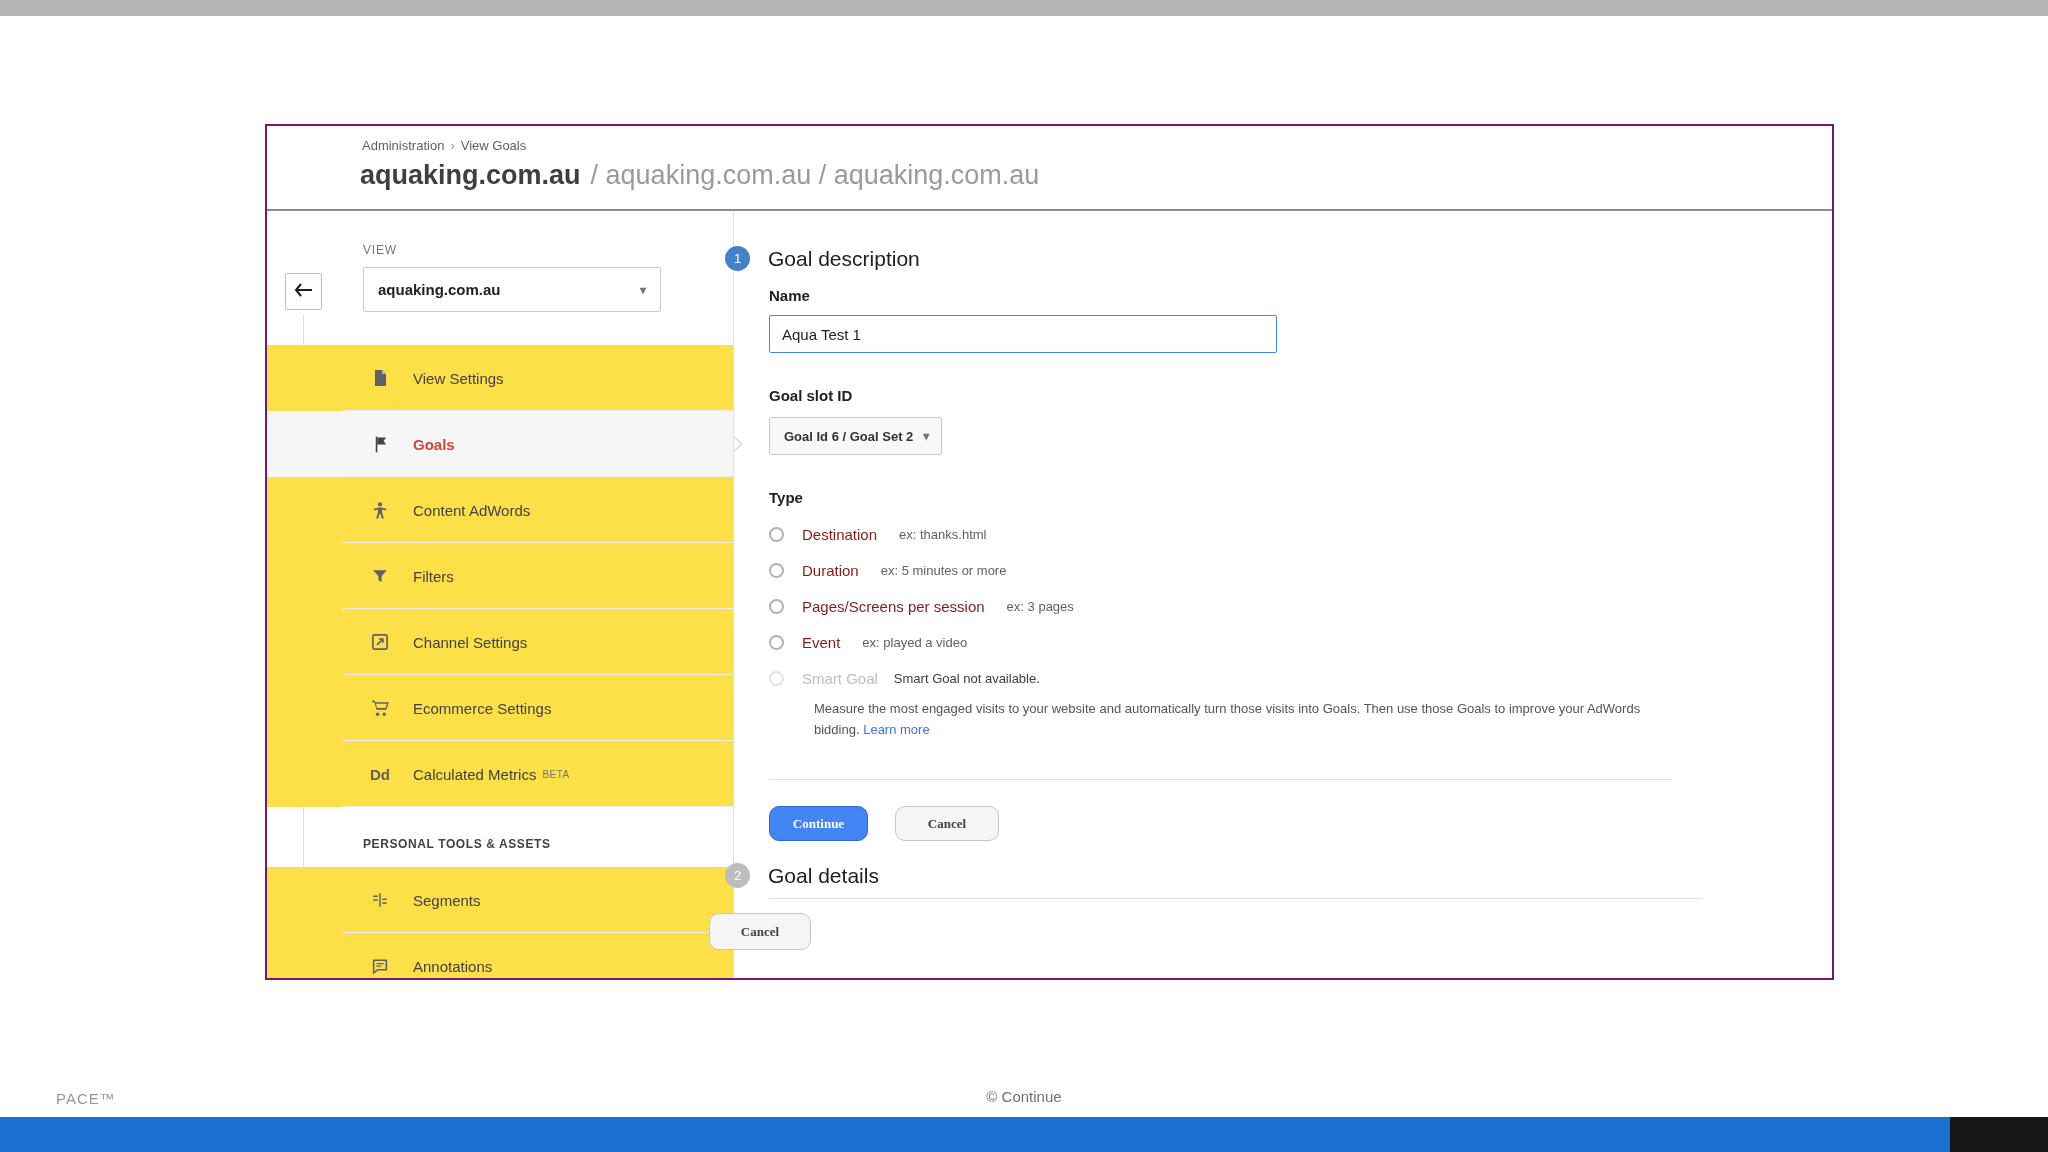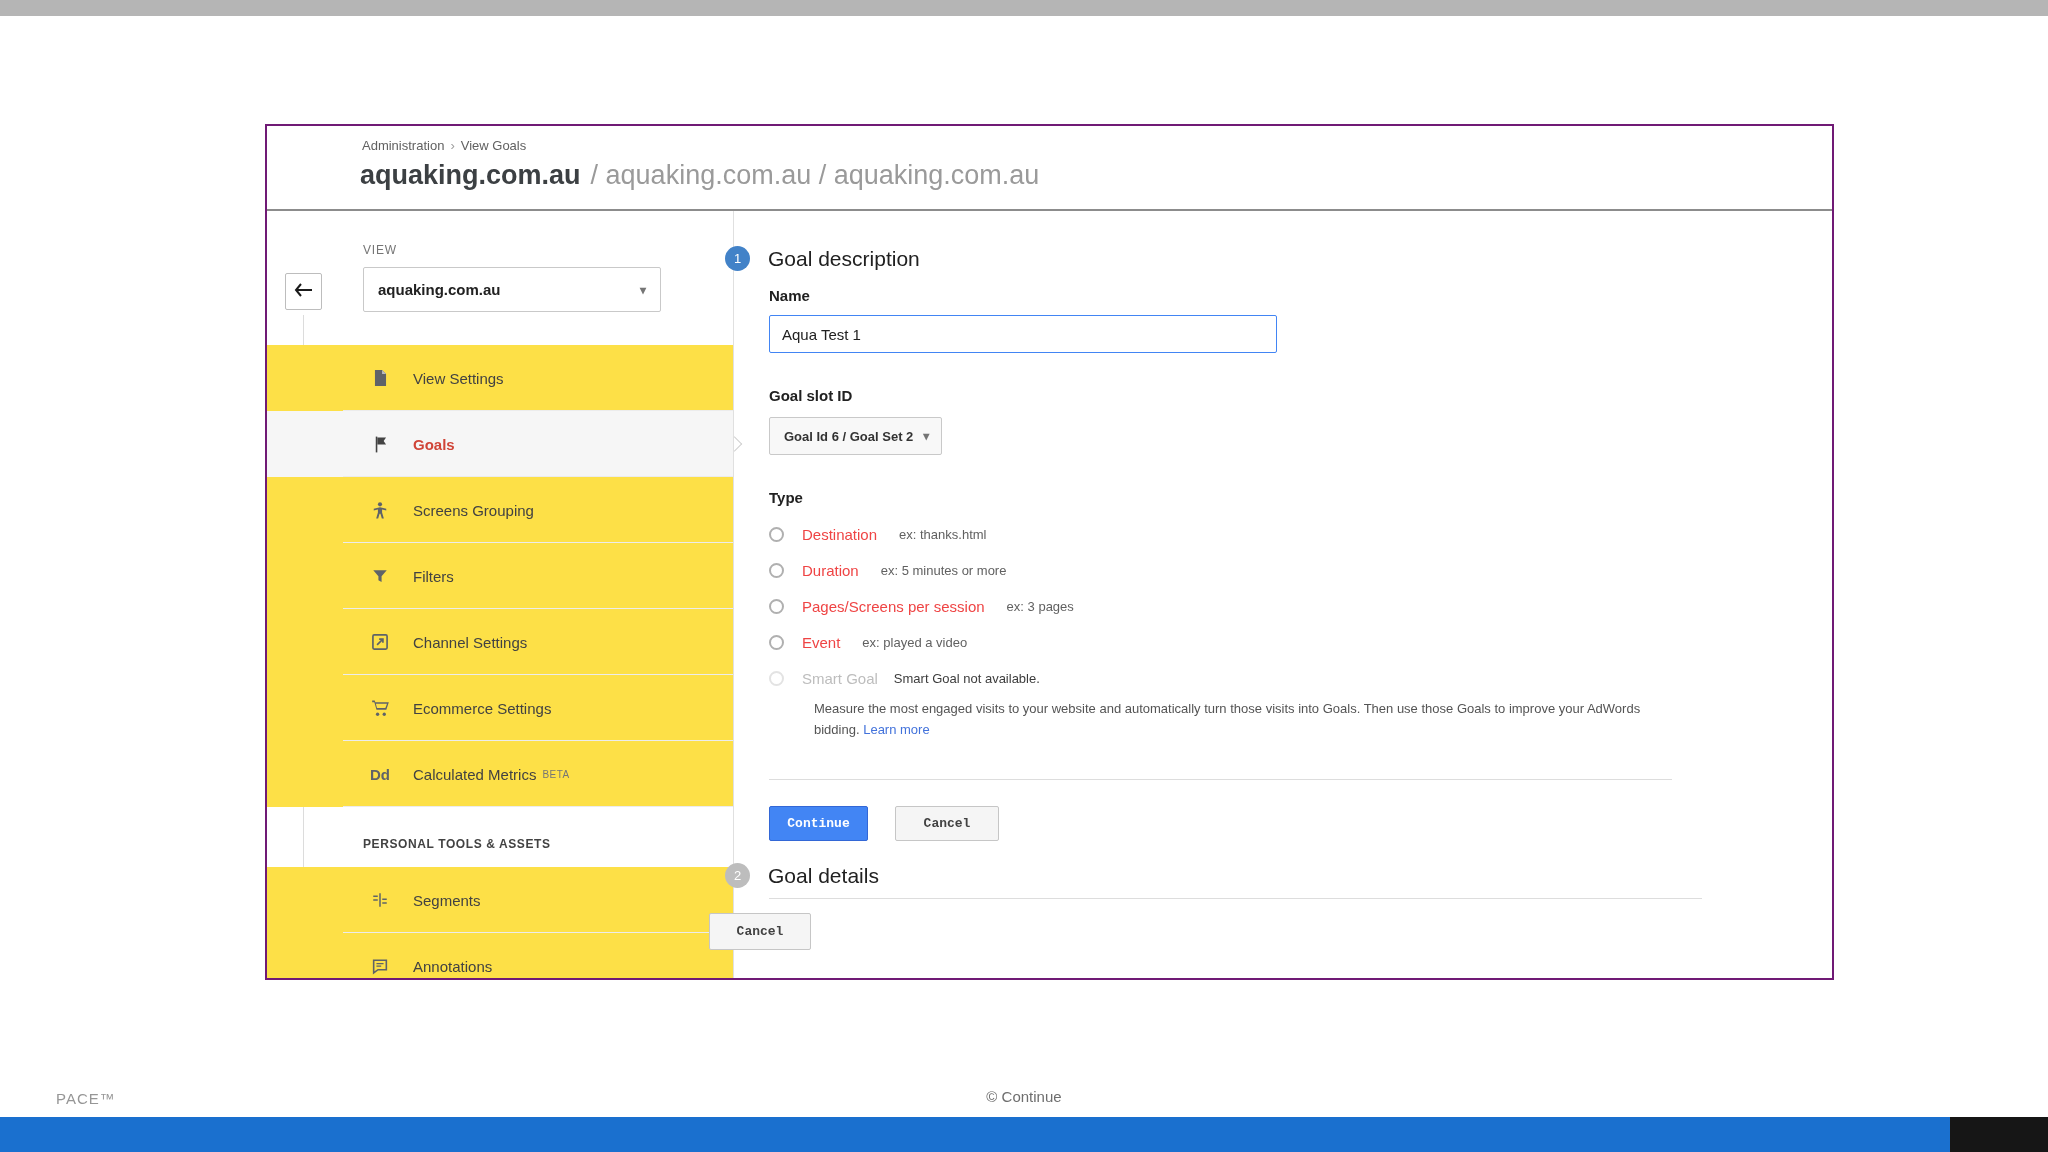"Screens Grouping" span.lbl { text: Screens Grouping -> Content AdWords }
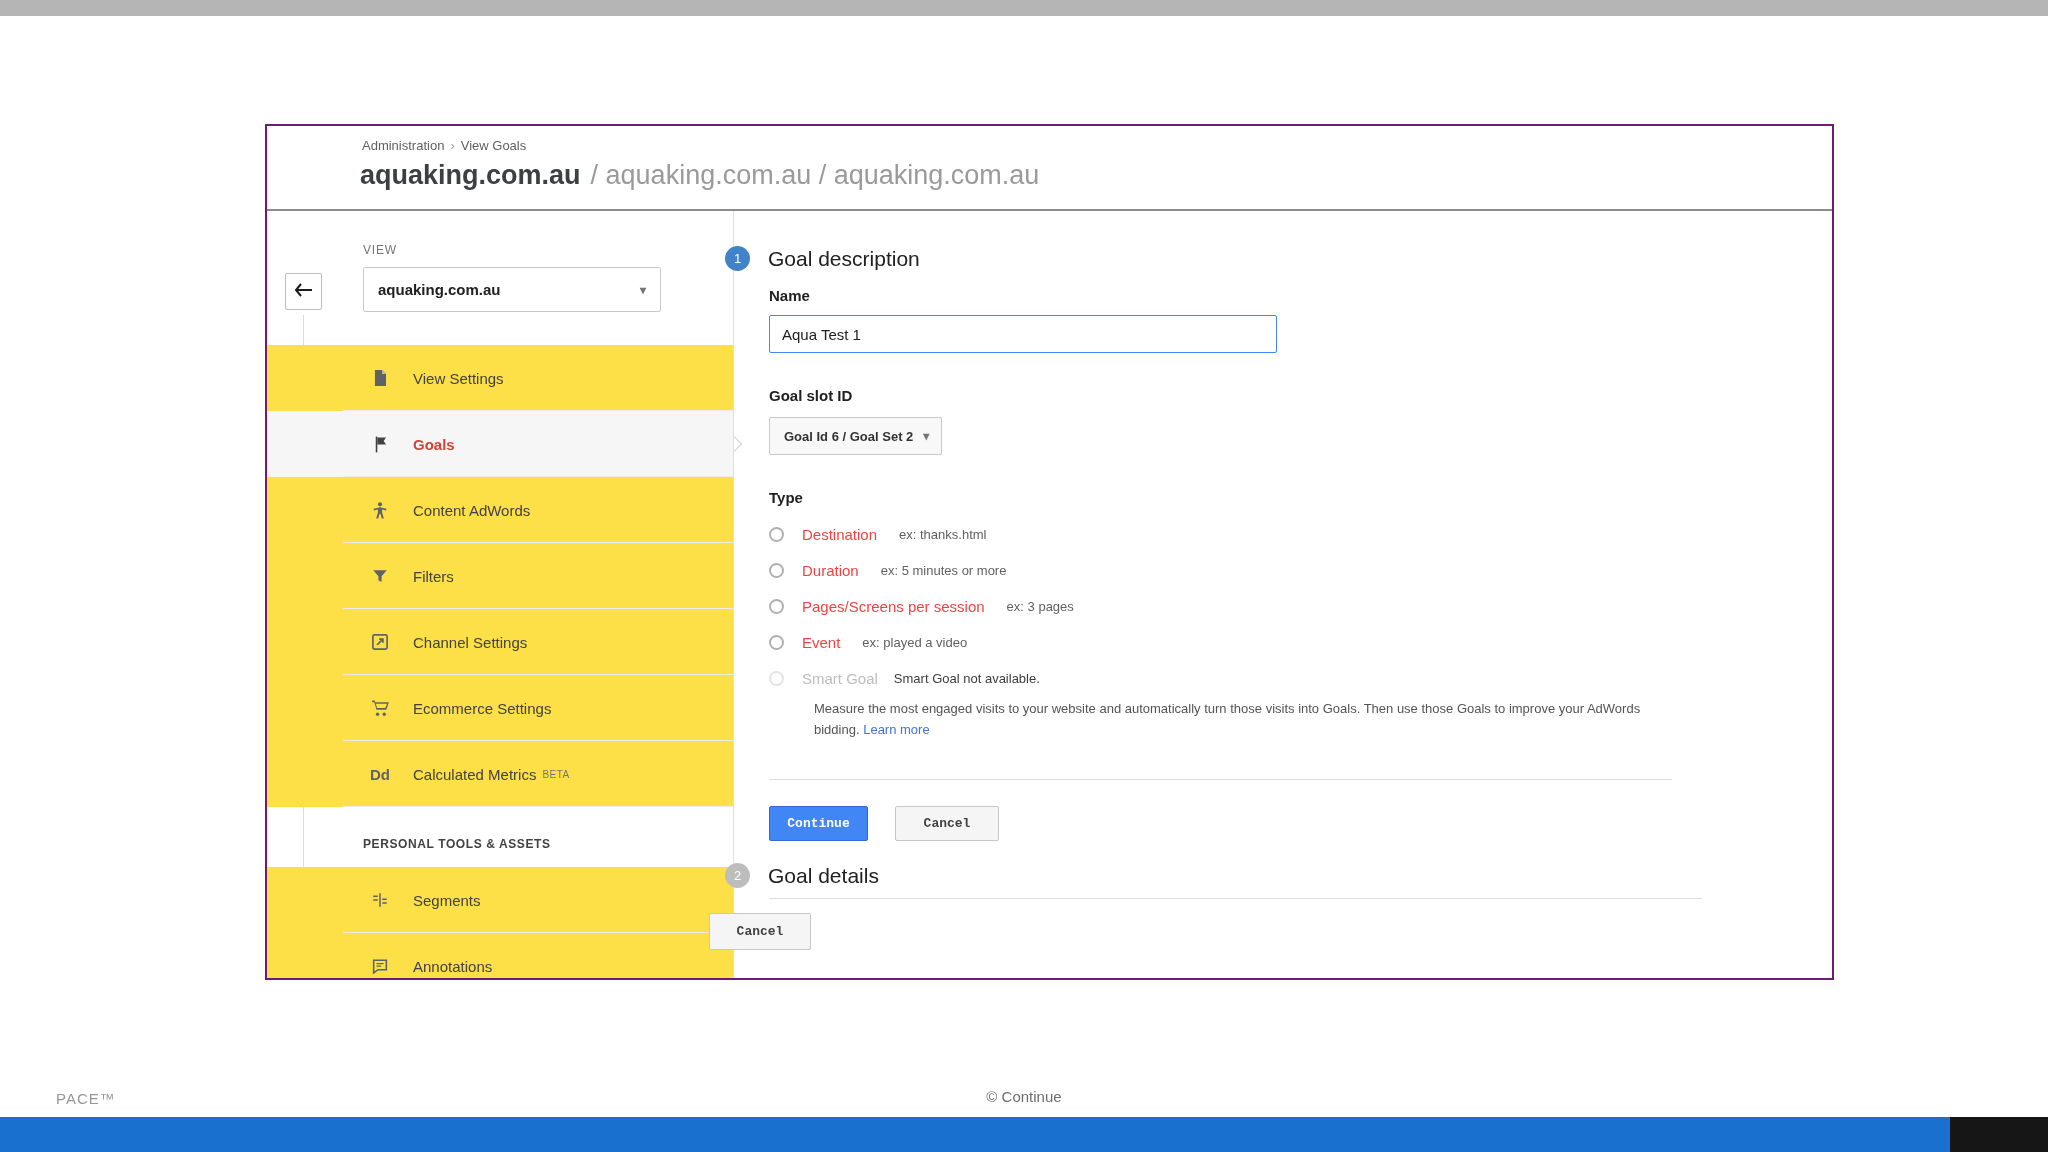"Destination" .opt-label { color: #ef4444 -> #7f1d1d }
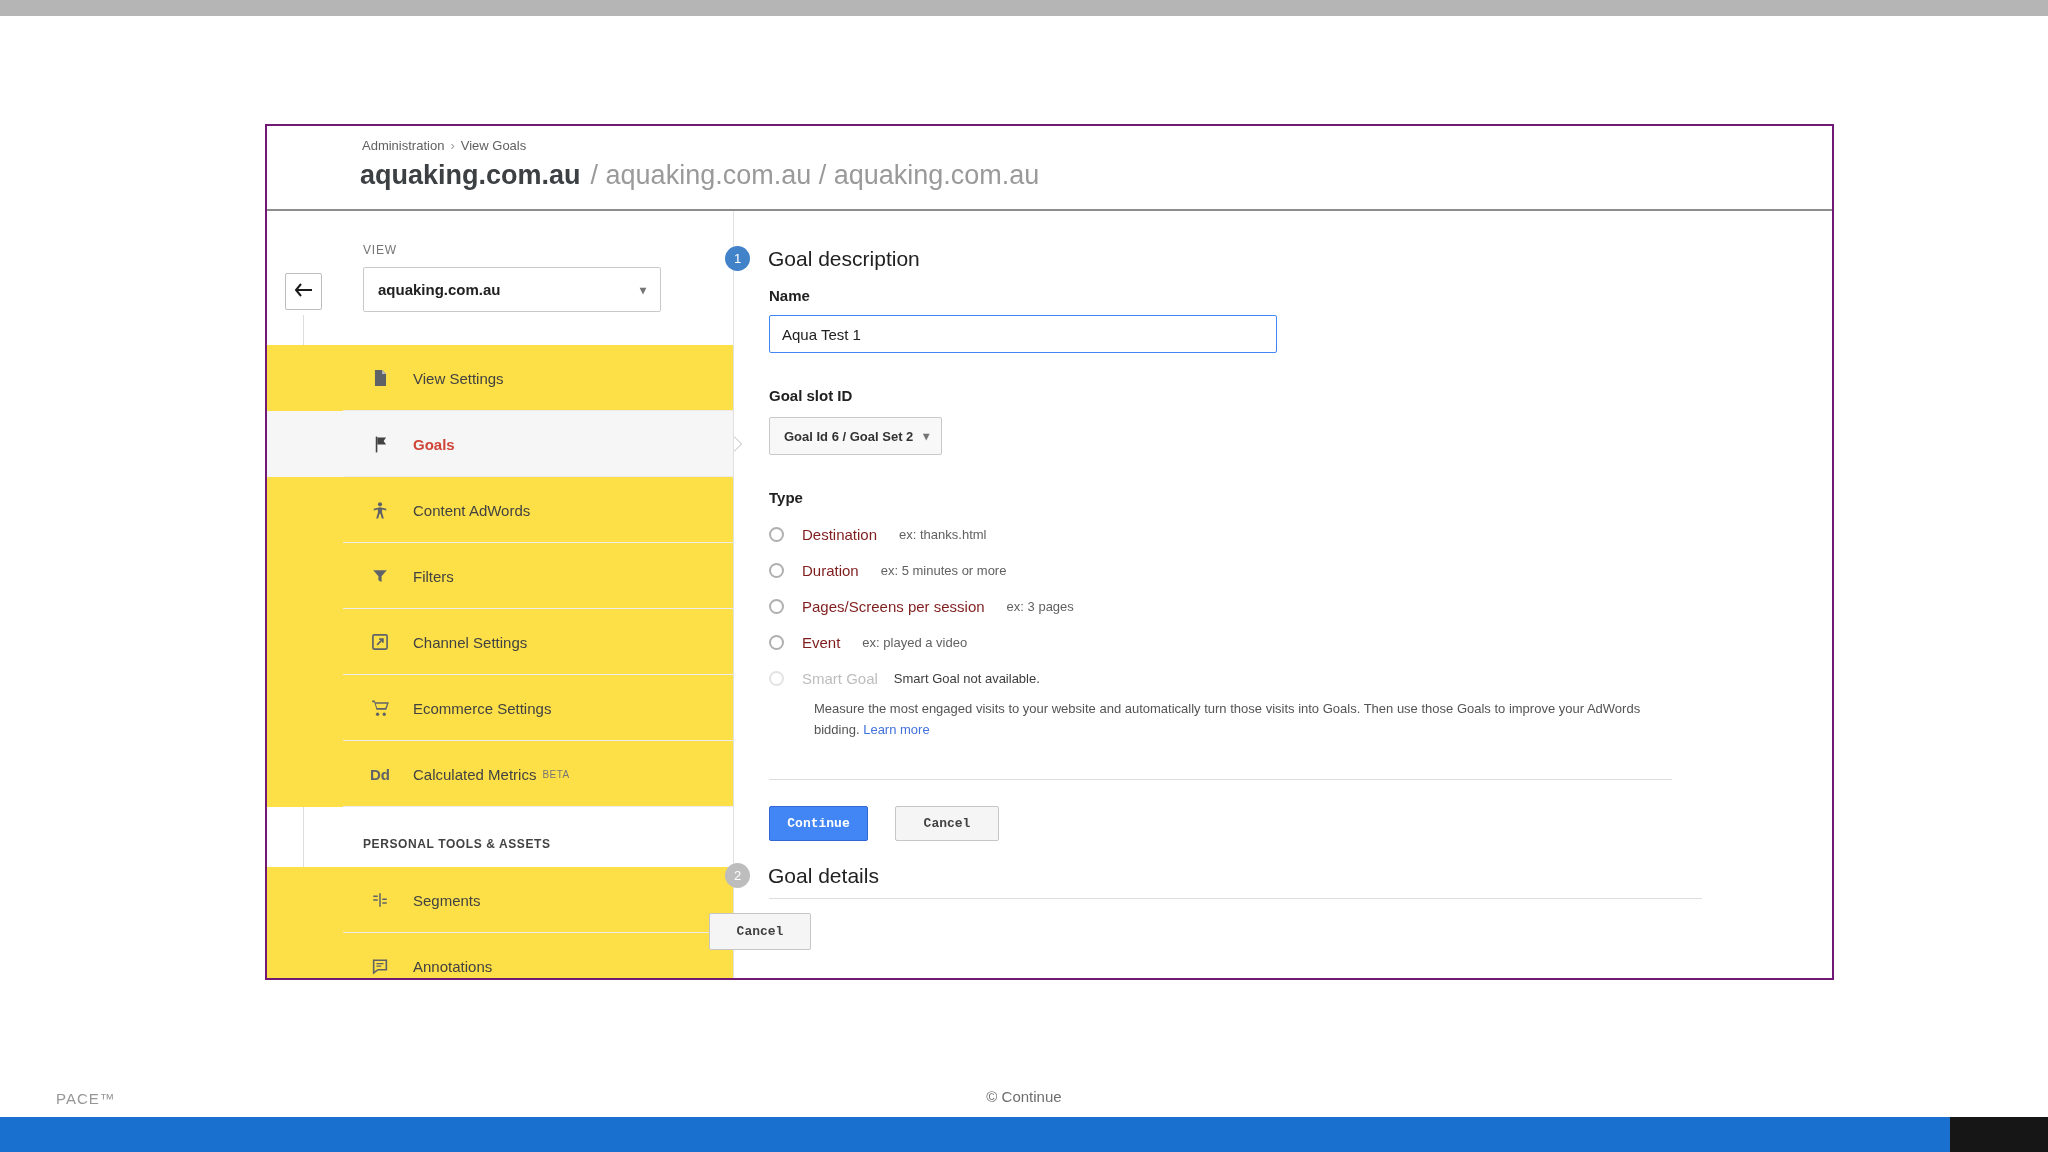"Continue" button.btn { border-radius: 2px -> 10px; font-family: Liberation Mono, monospace -> Liberation Serif, serif }
